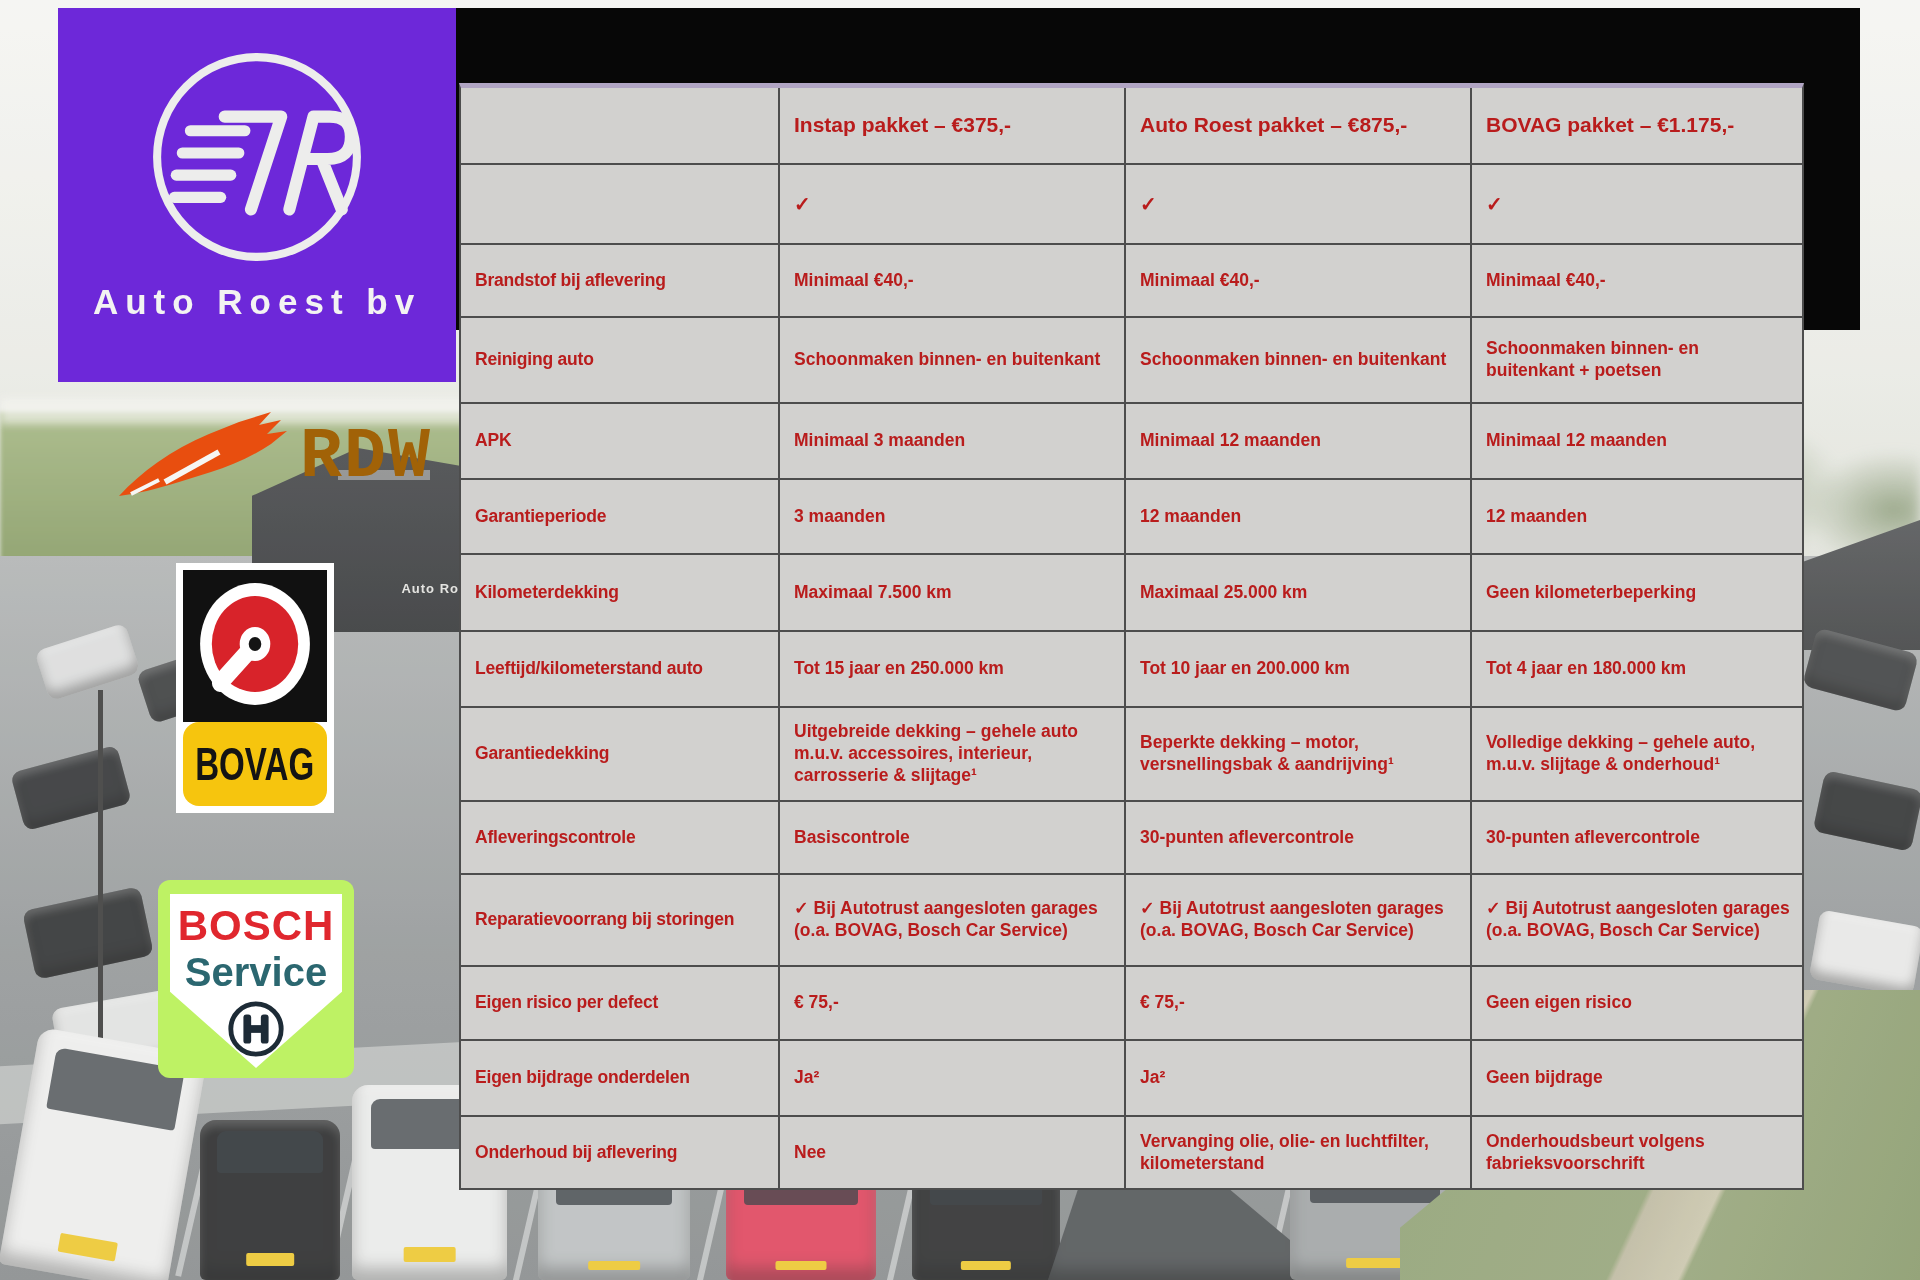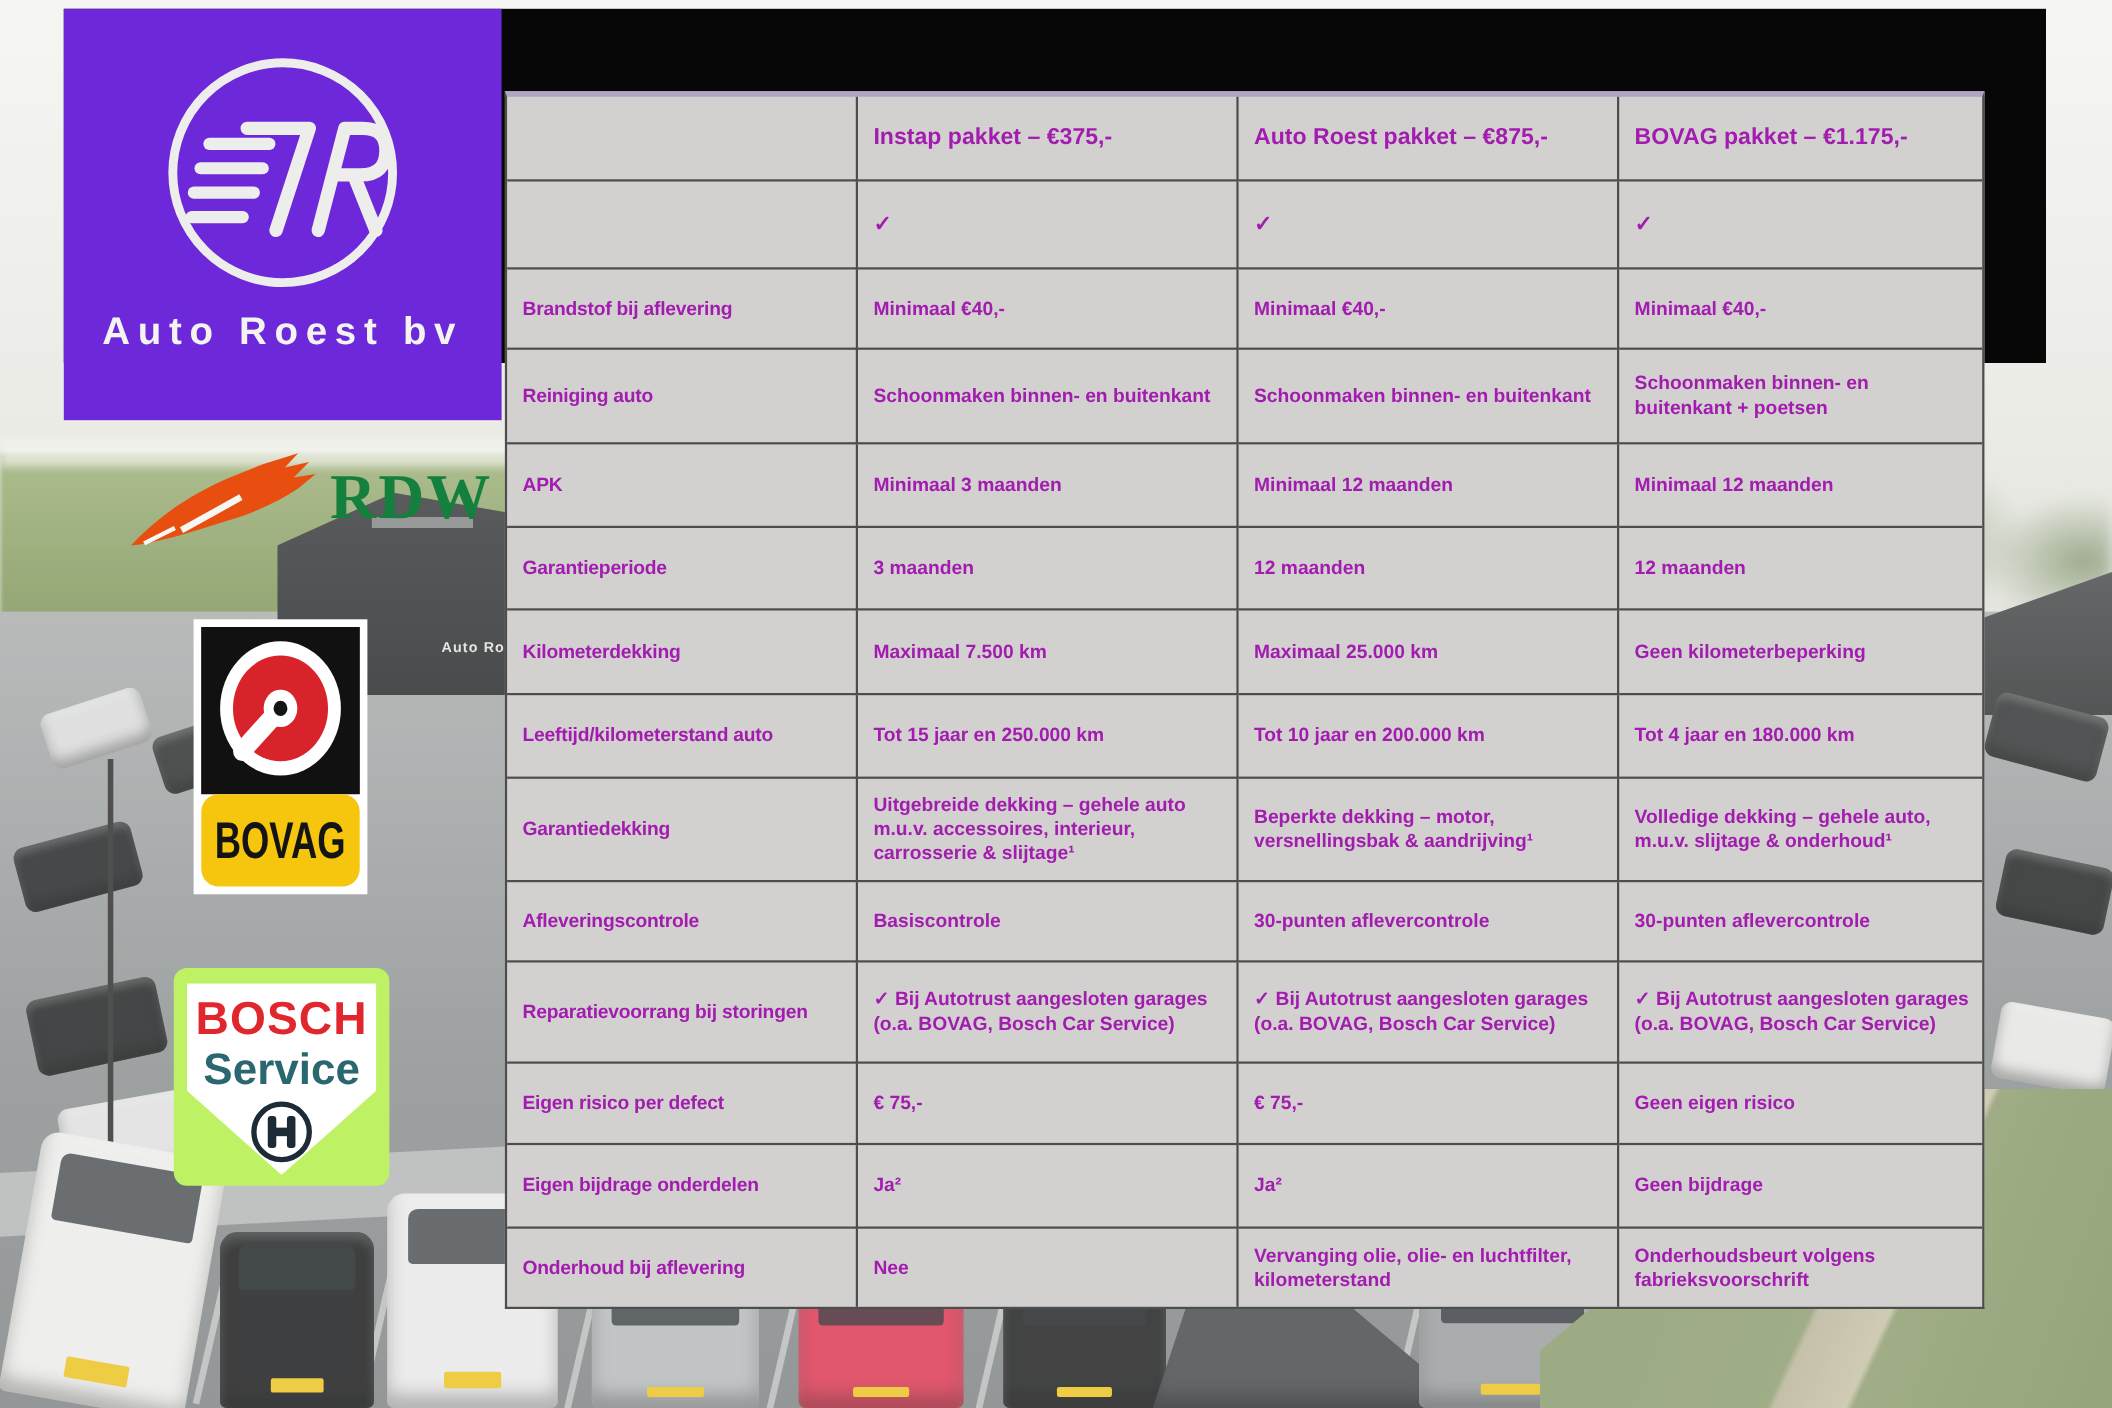"Instap pakket – €375,-" .cell { color: #a21caf -> #b91c1c }
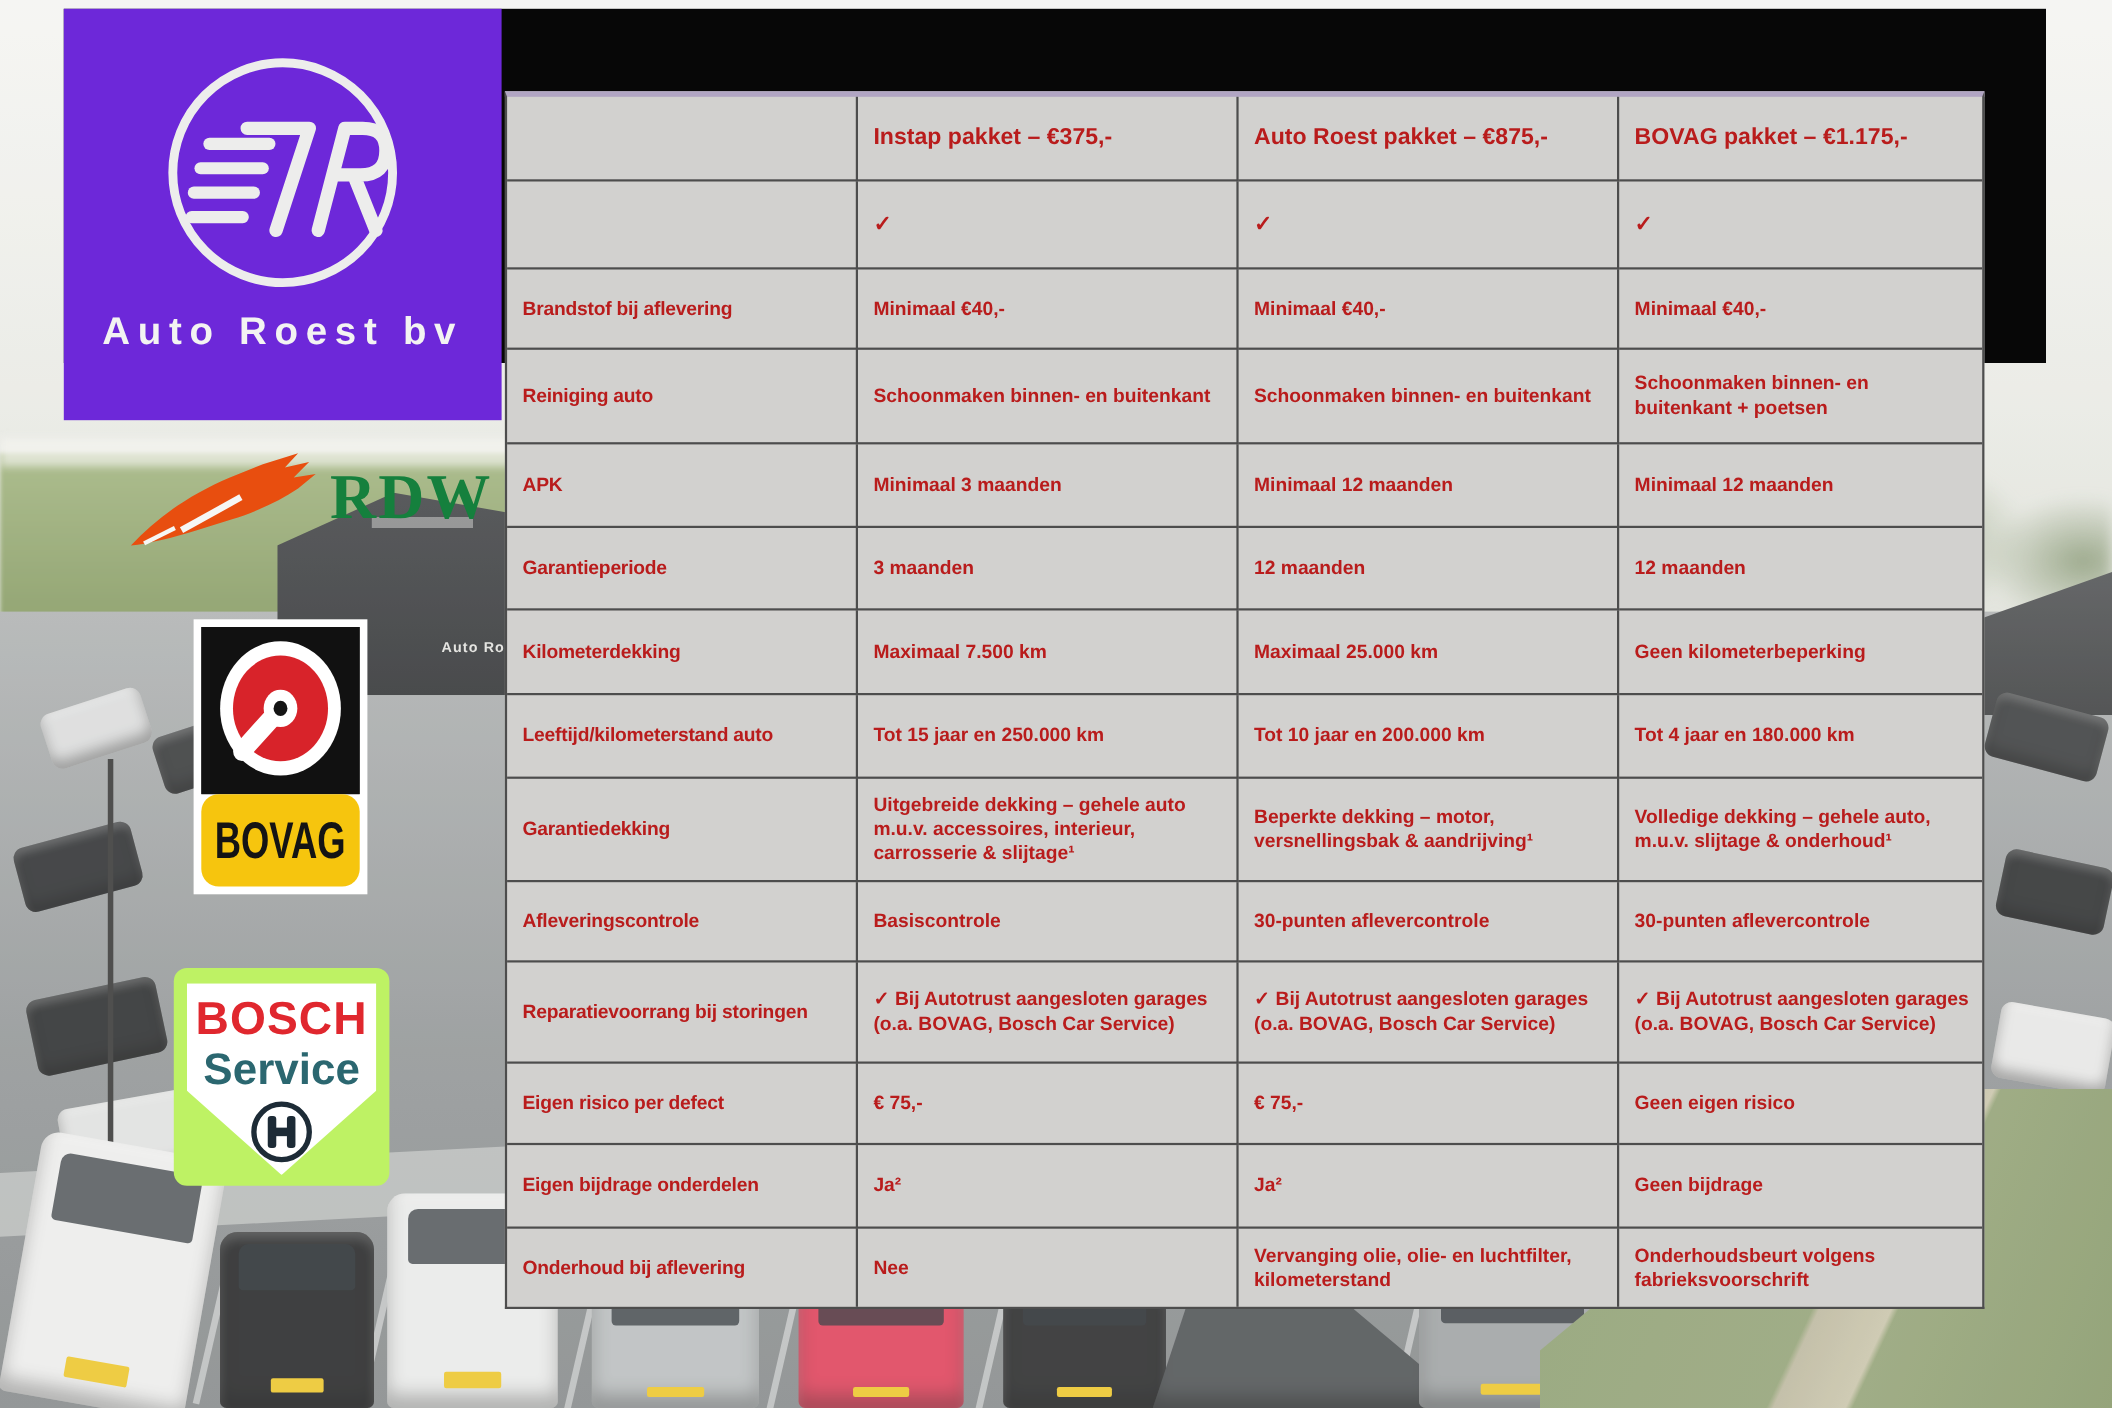"RDW" .rdw-text { color: #15803d -> #a16207; font-family: Liberation Serif, serif -> Liberation Mono, monospace; font-size: 58px -> 70px }
